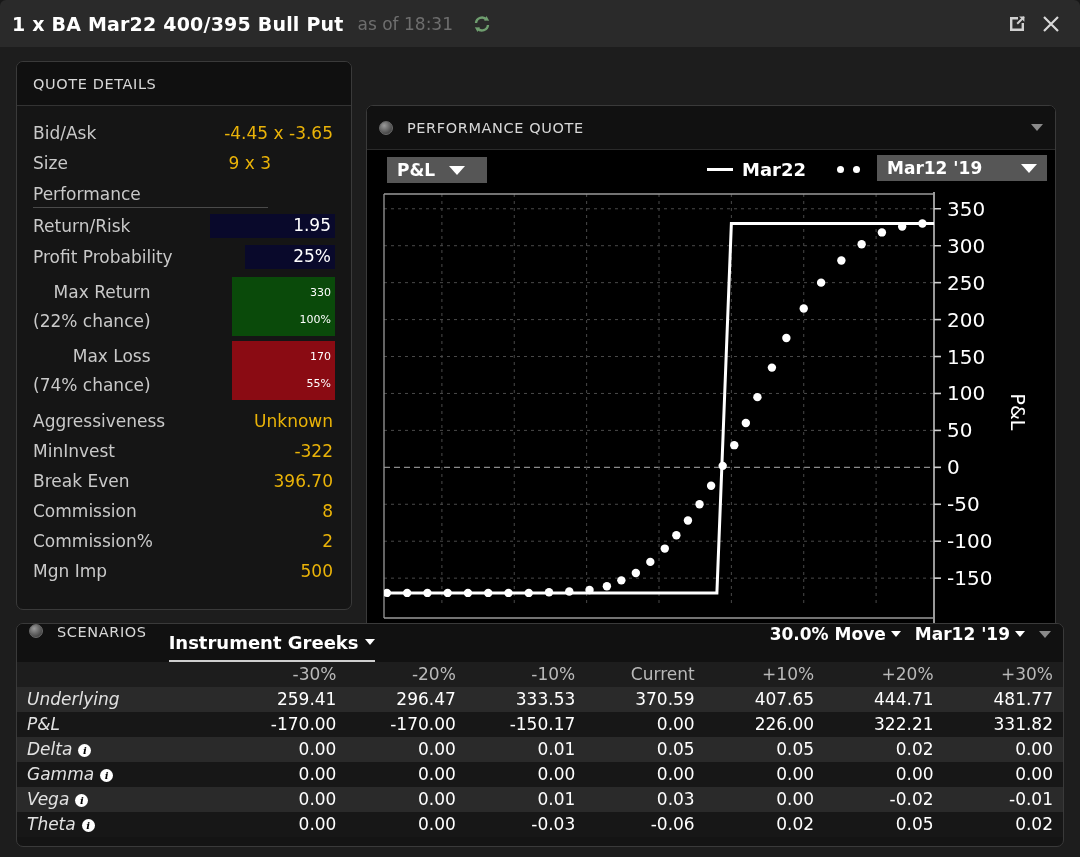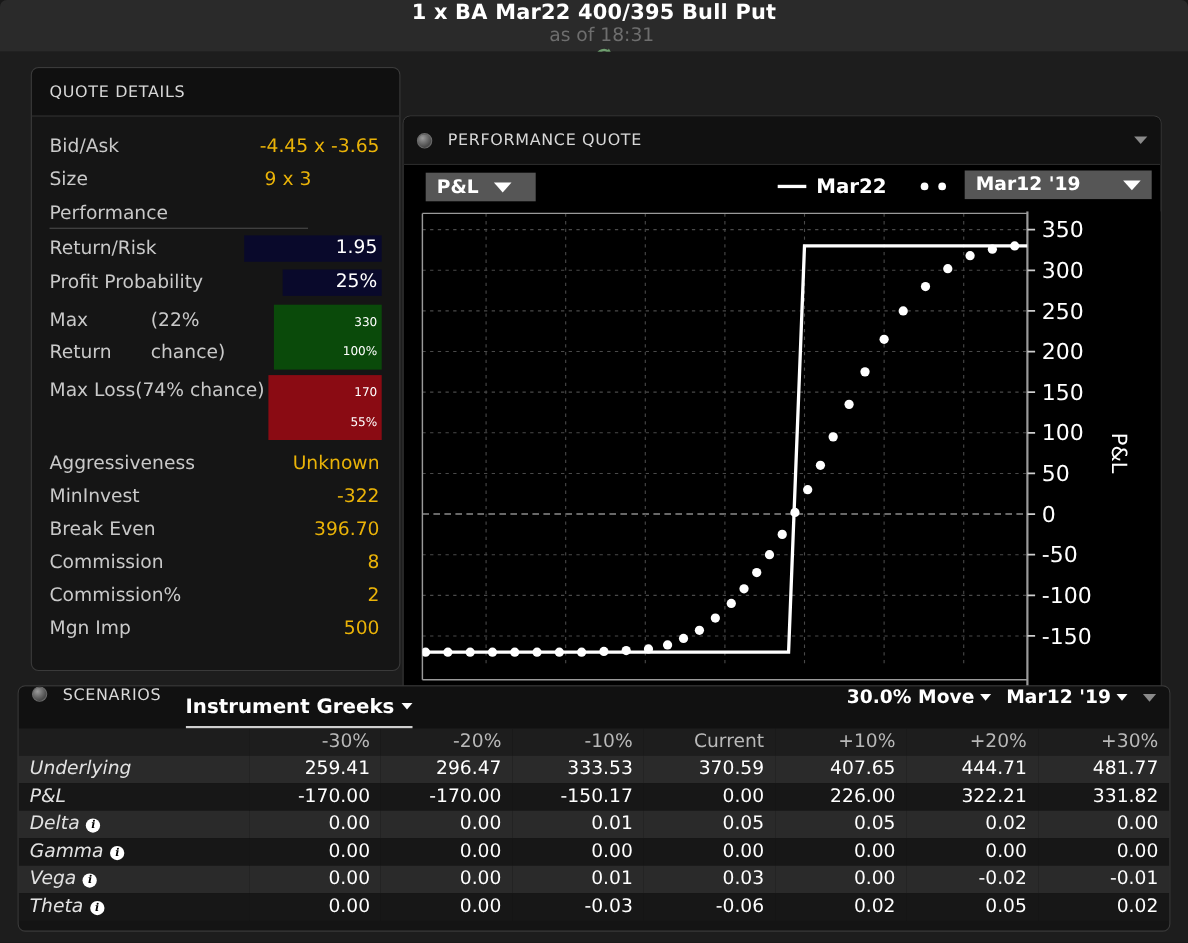"1 x BA Mar22 400/395" .titlebar { flex-direction: column -> none }
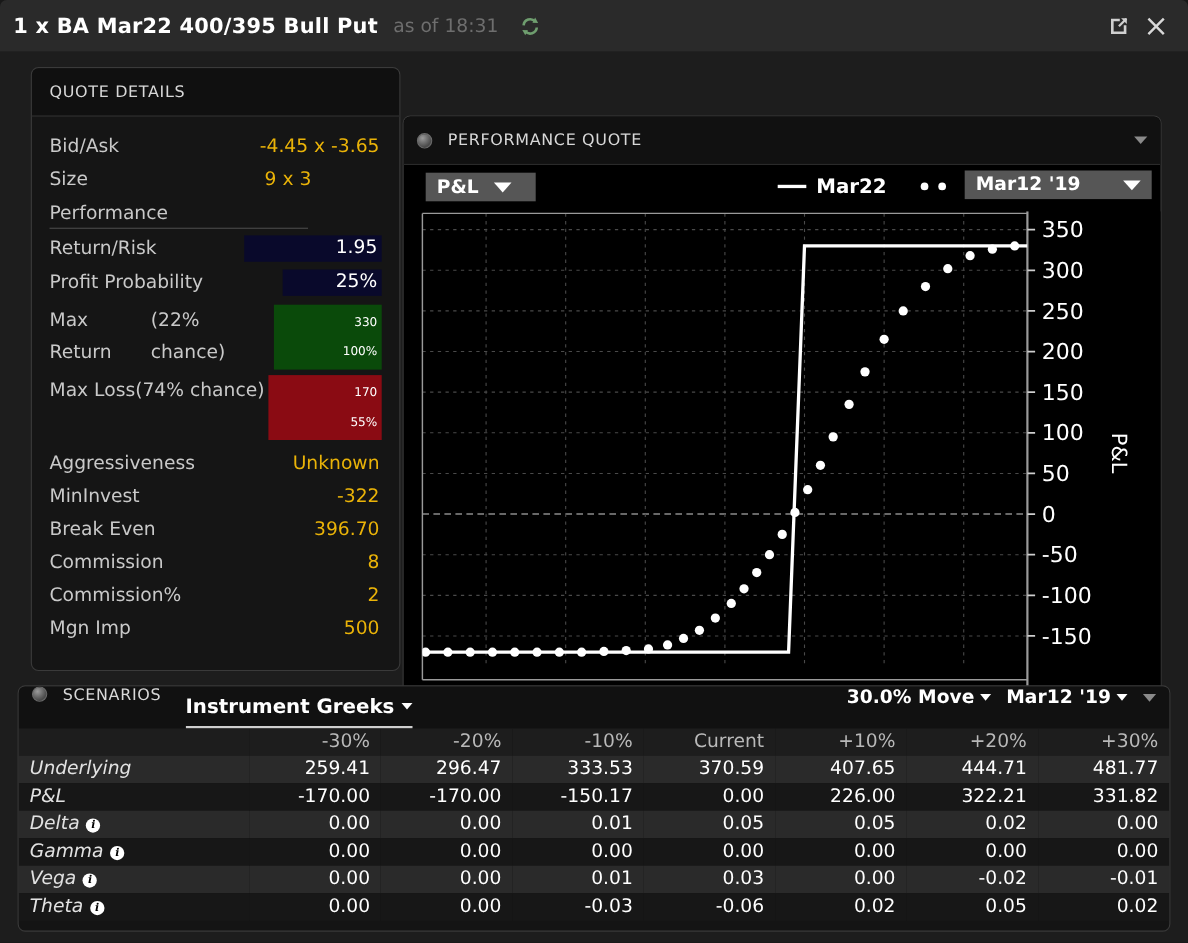"QUOTE DETAILS" .quote-panel { margin-left: 12px -> none }
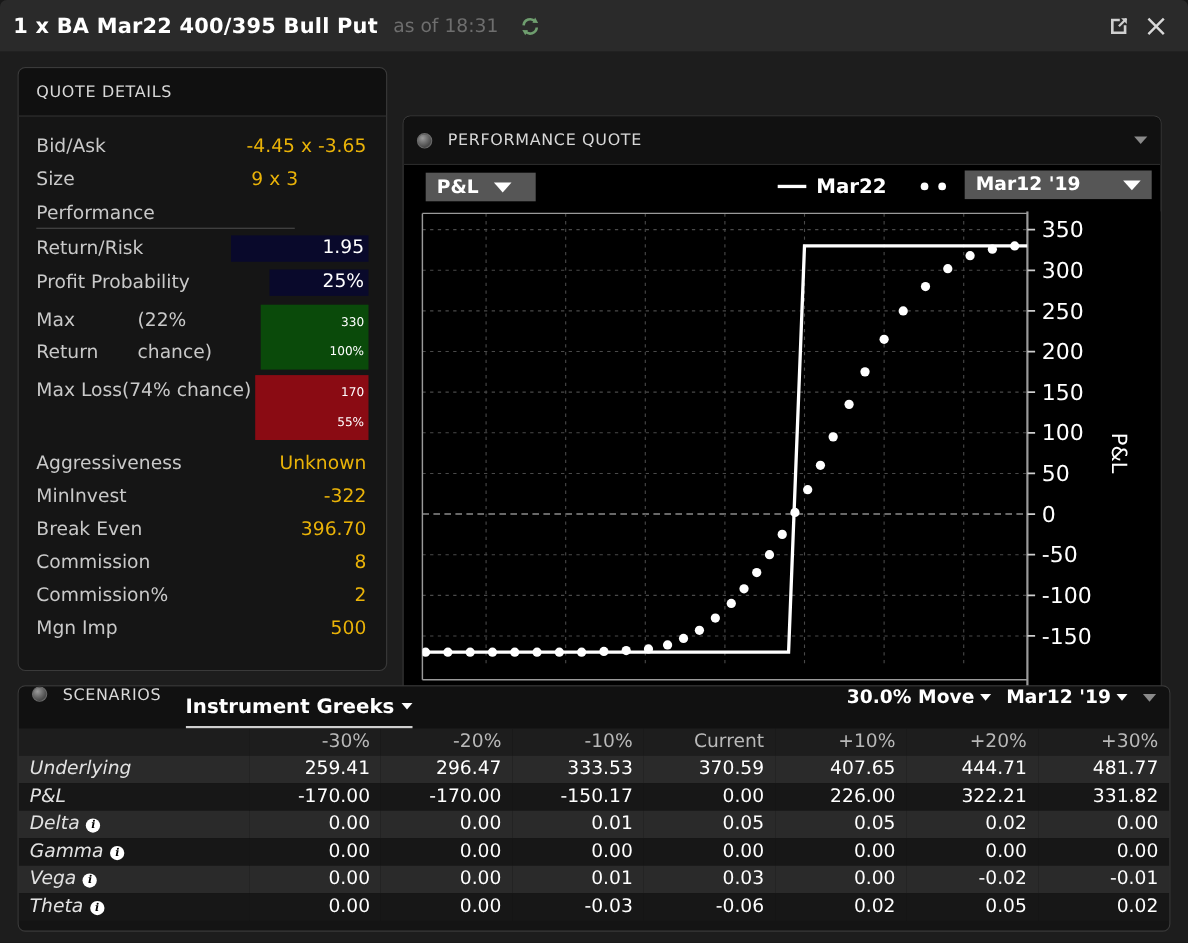"Max Return" .pair-labels { flex-direction: row -> column; text-align: none -> right }
